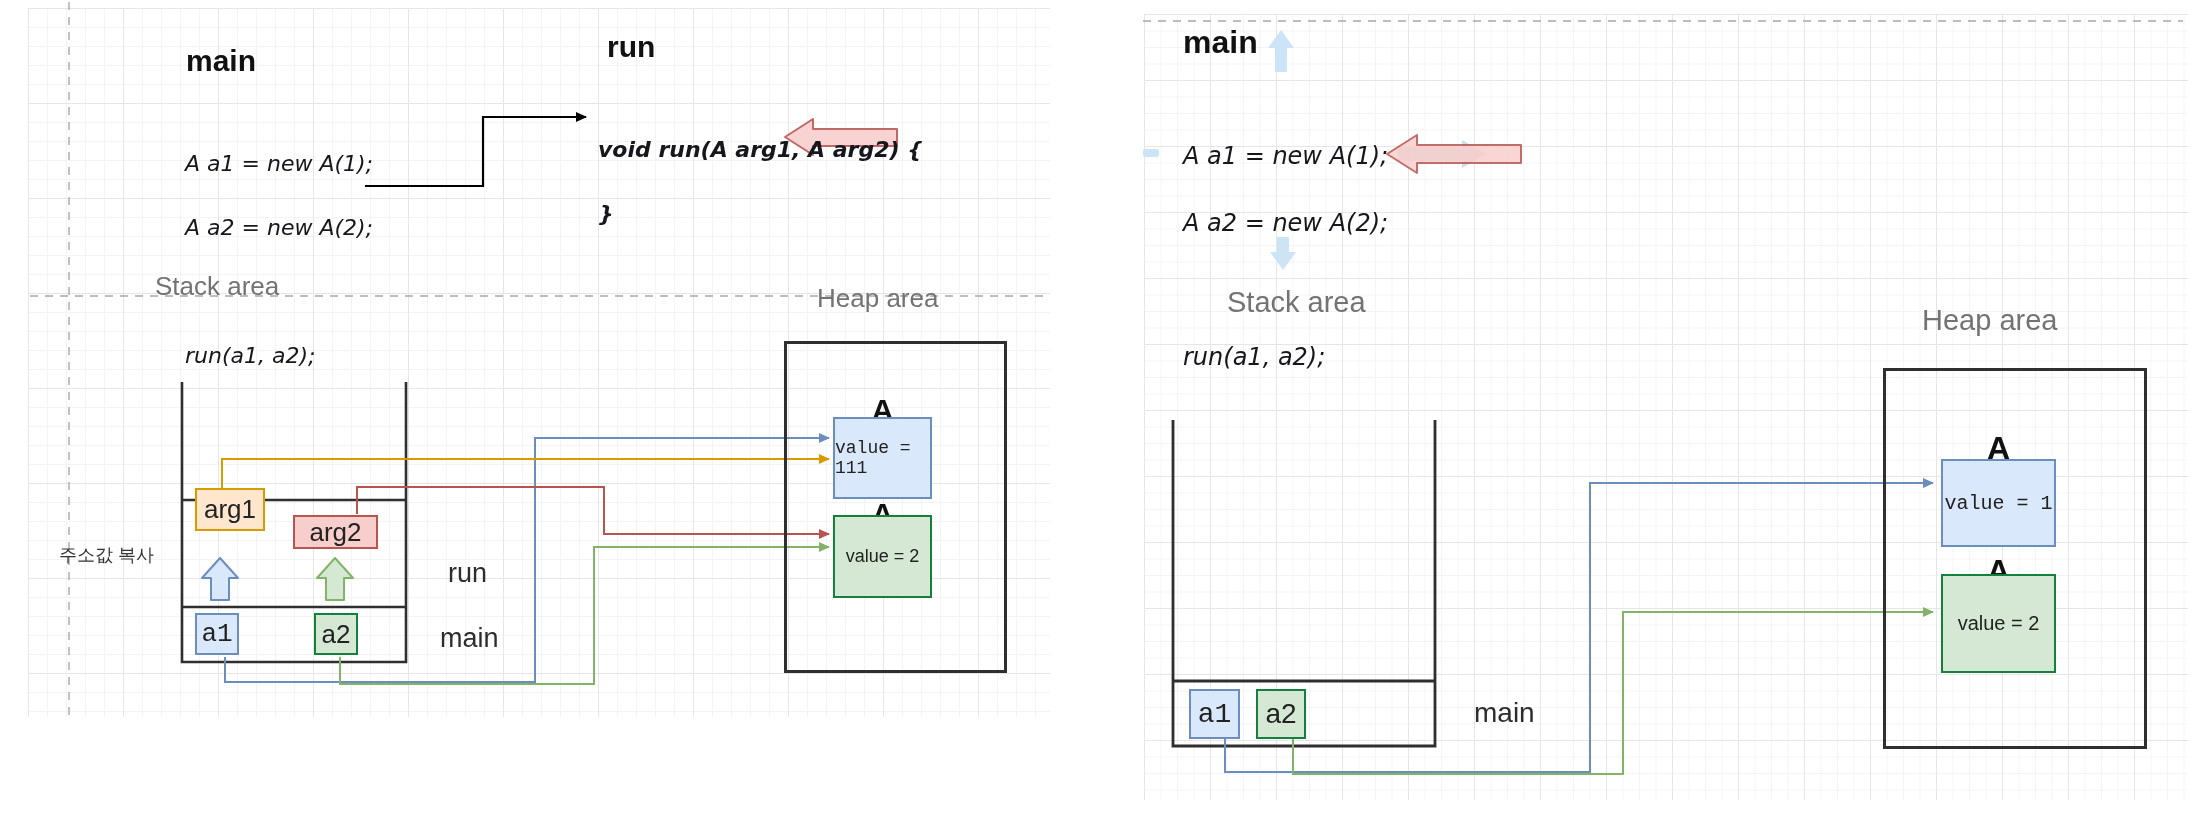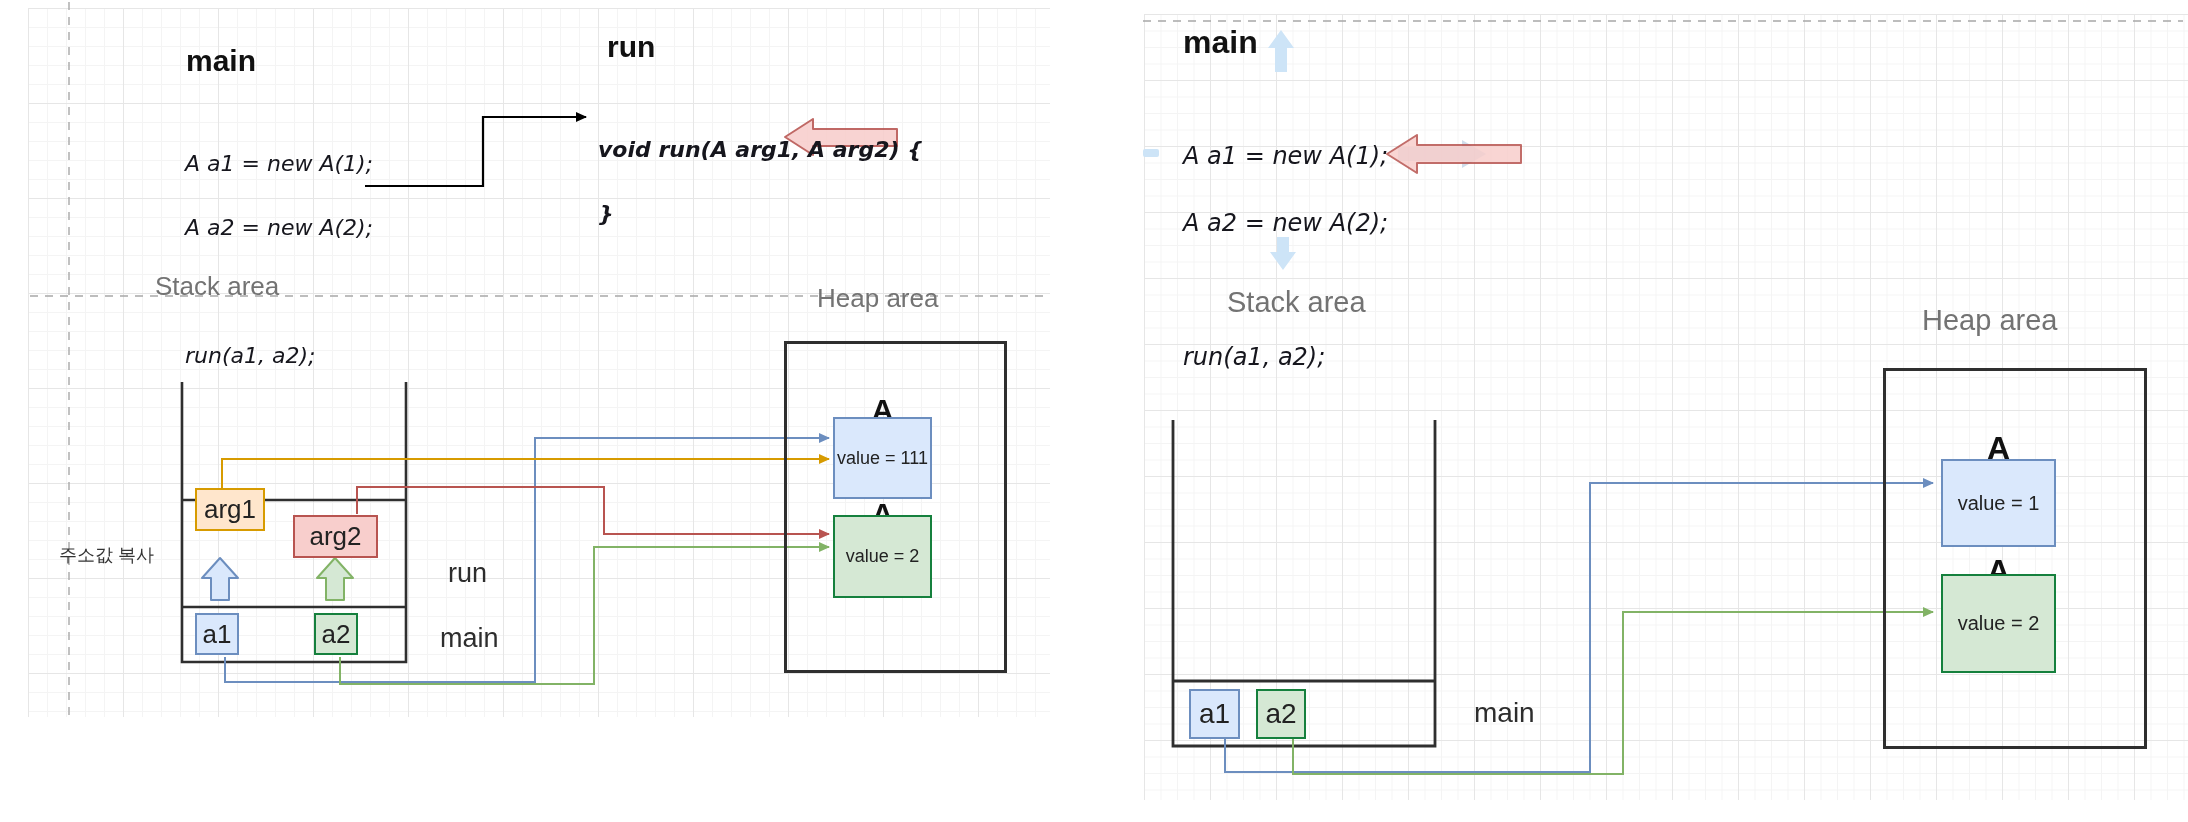"value = 111" .vbox.blue { font-family: none -> Liberation Mono, monospace }
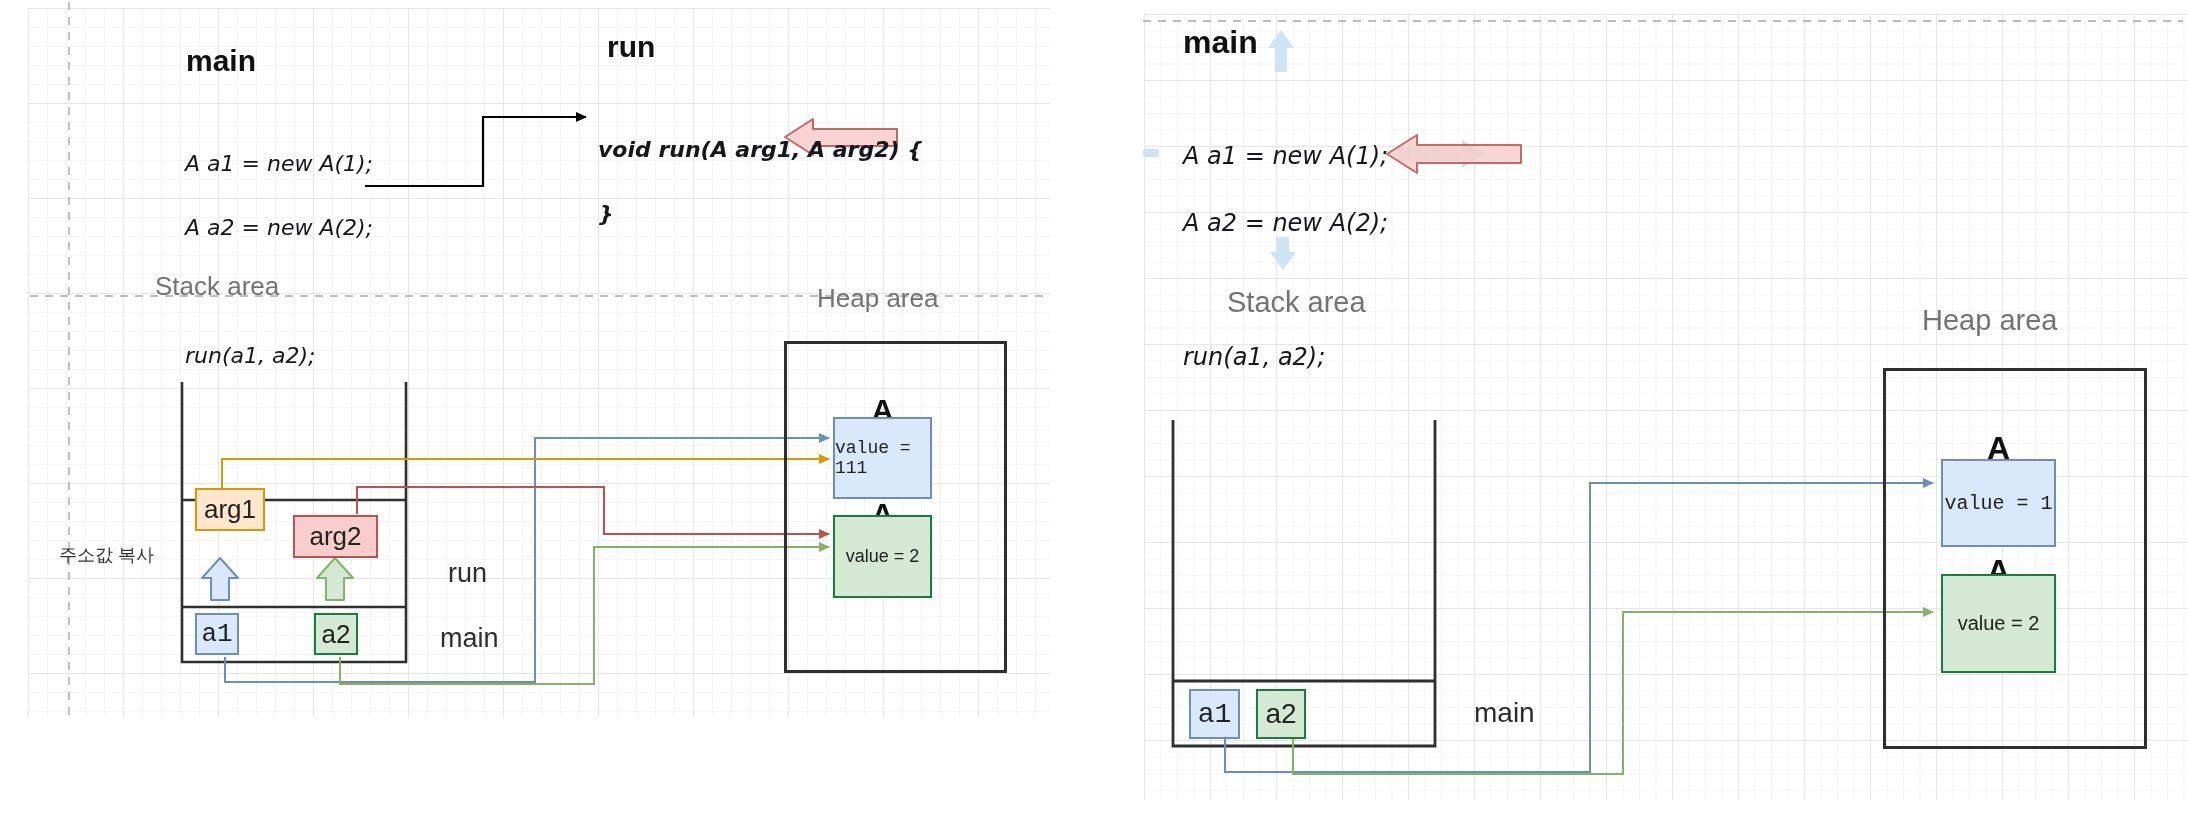"arg2" div.vbox { height: 43px -> 34px }
